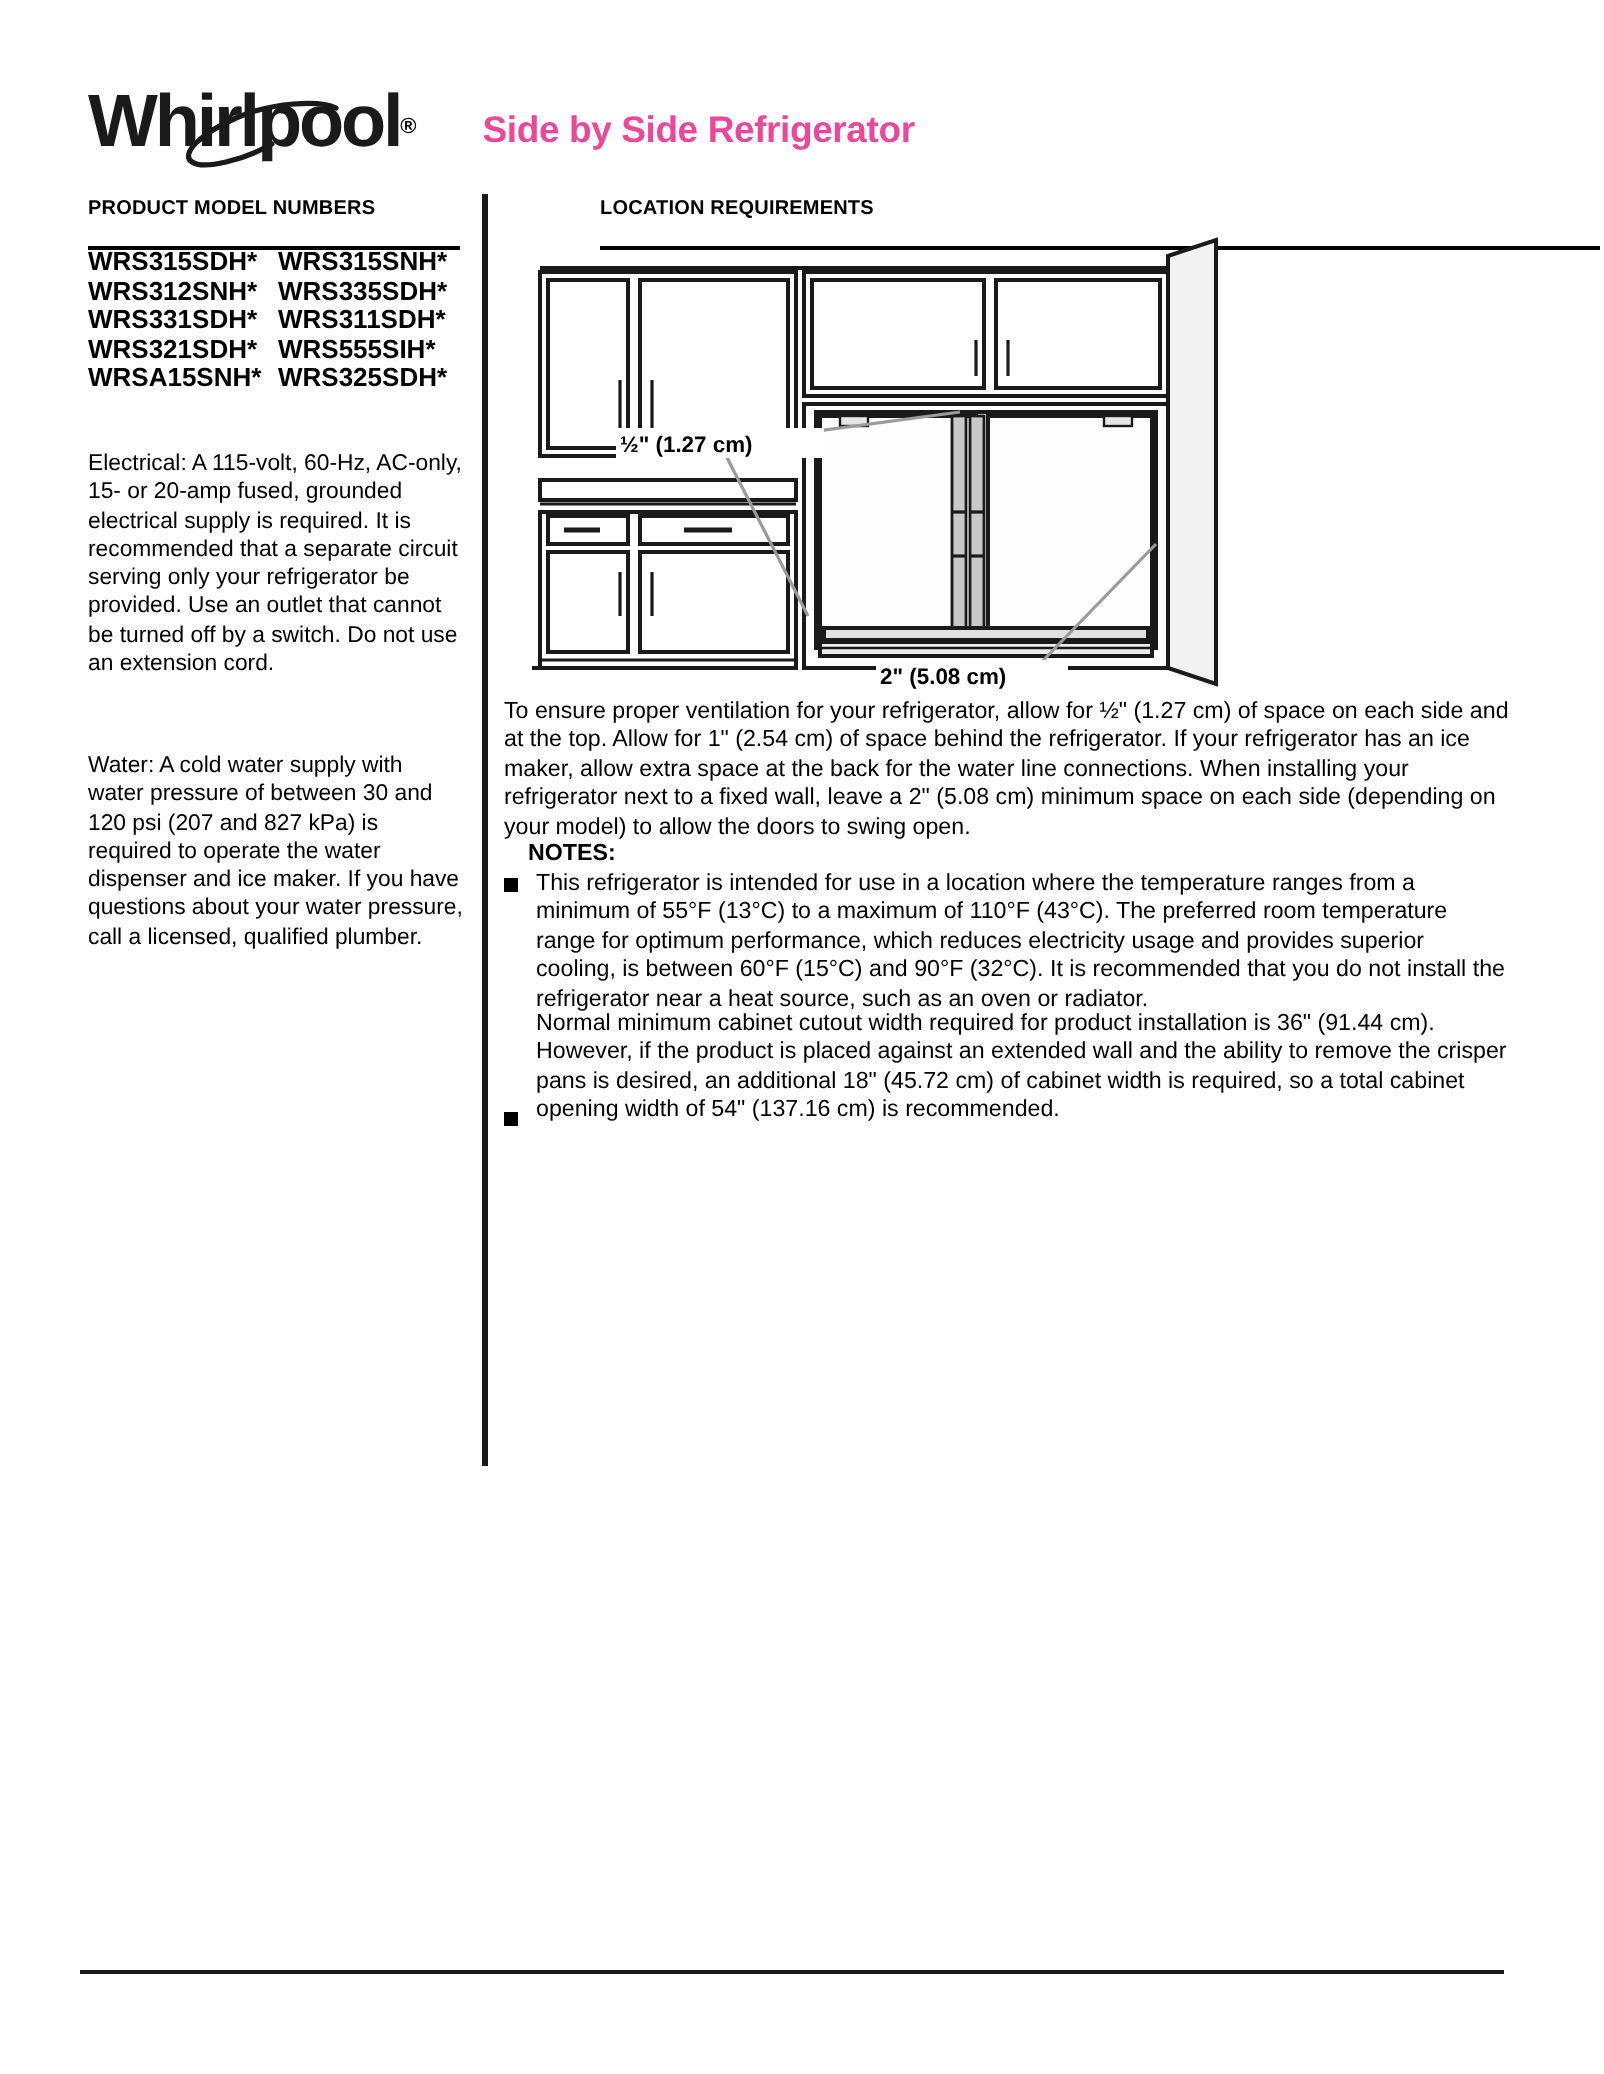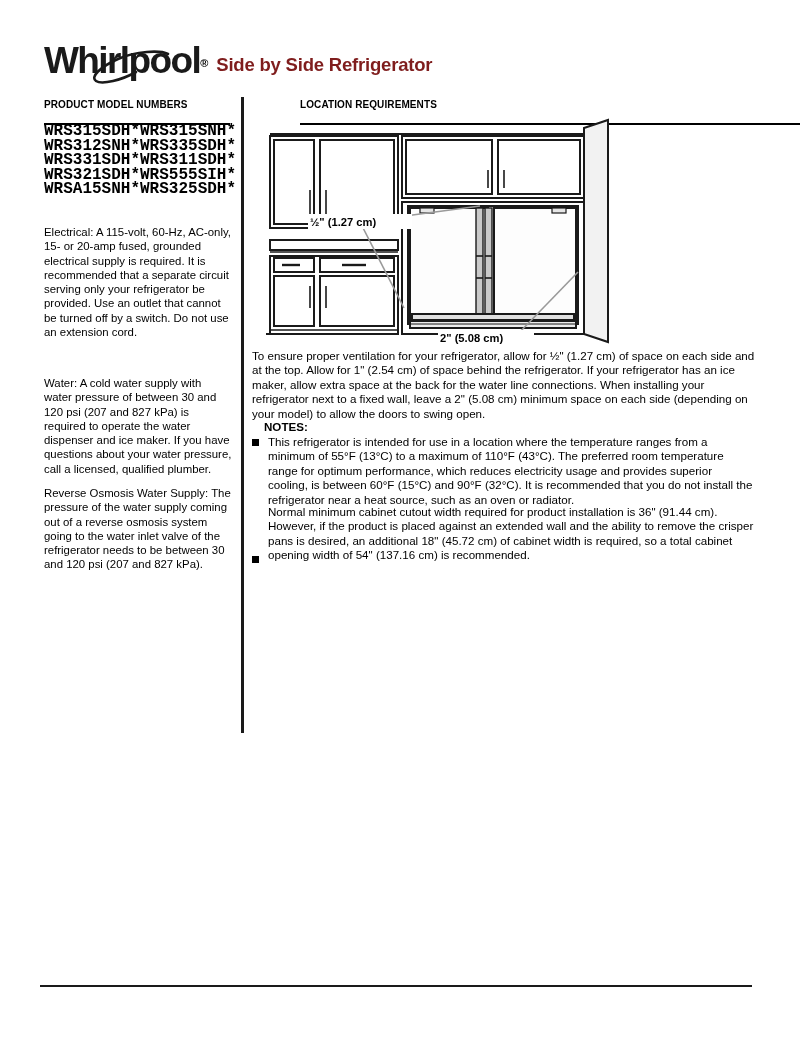"Side by Side Refrigerator" .doc-title { color: #7f1d1d -> #ec4899; margin-left: none -> 25px }
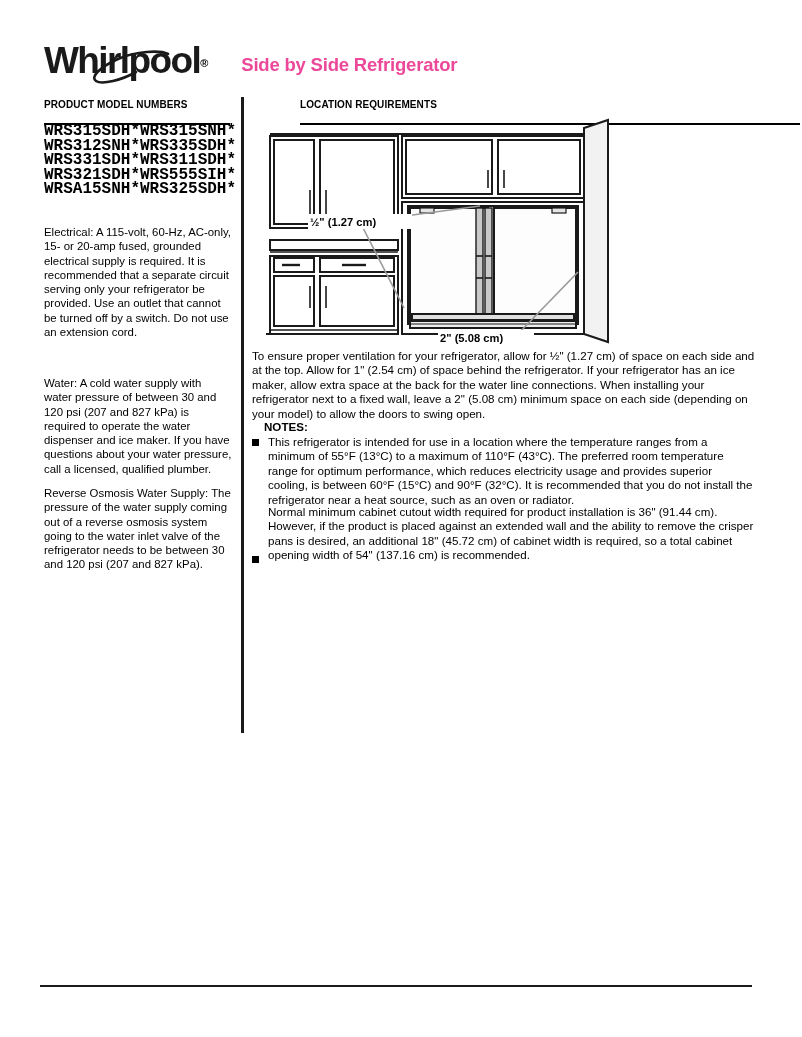"WRS315SDH*" .models { font-family: Liberation Mono, monospace -> none; font-size: 16px -> 13px }
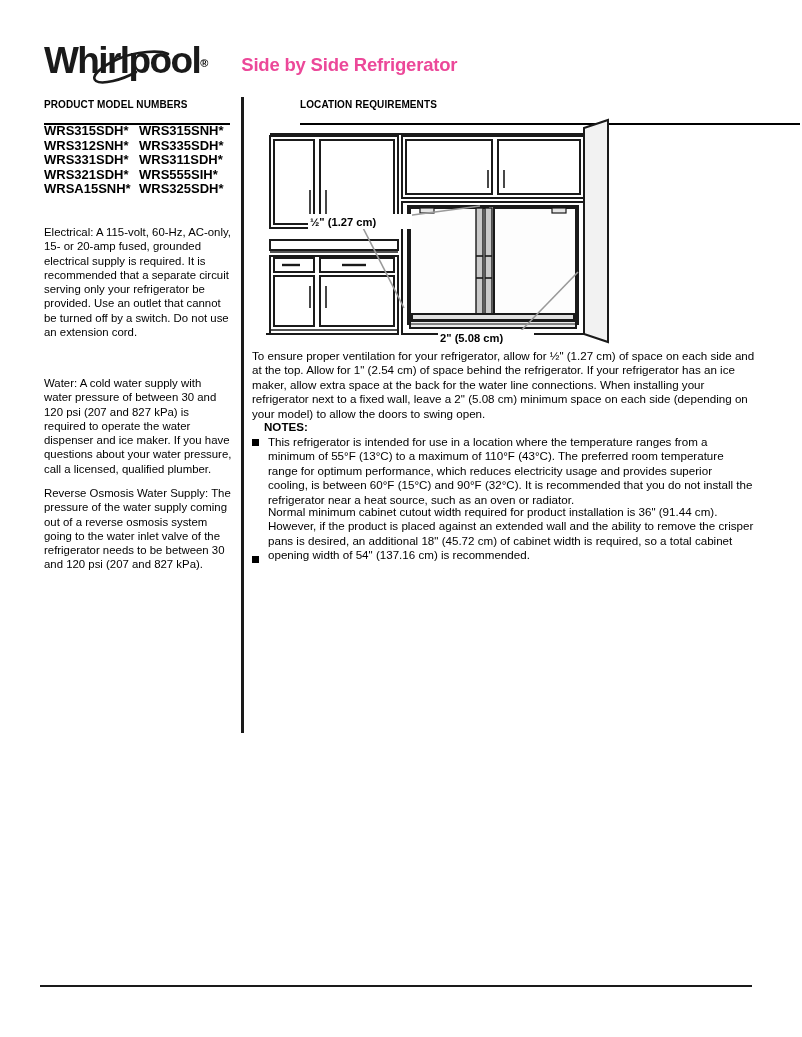"Reverse Osmosis Water Supply: The" div.lblock { html: <div><b>Reverse Osmosis Water Supply:</b><span> The pressure of the water supply coming out of a reverse osmosis system going to the water inlet valve of the refrigerator needs to be between 30 and 120 psi (207 and 827 kPa).</span></div> -> none }
